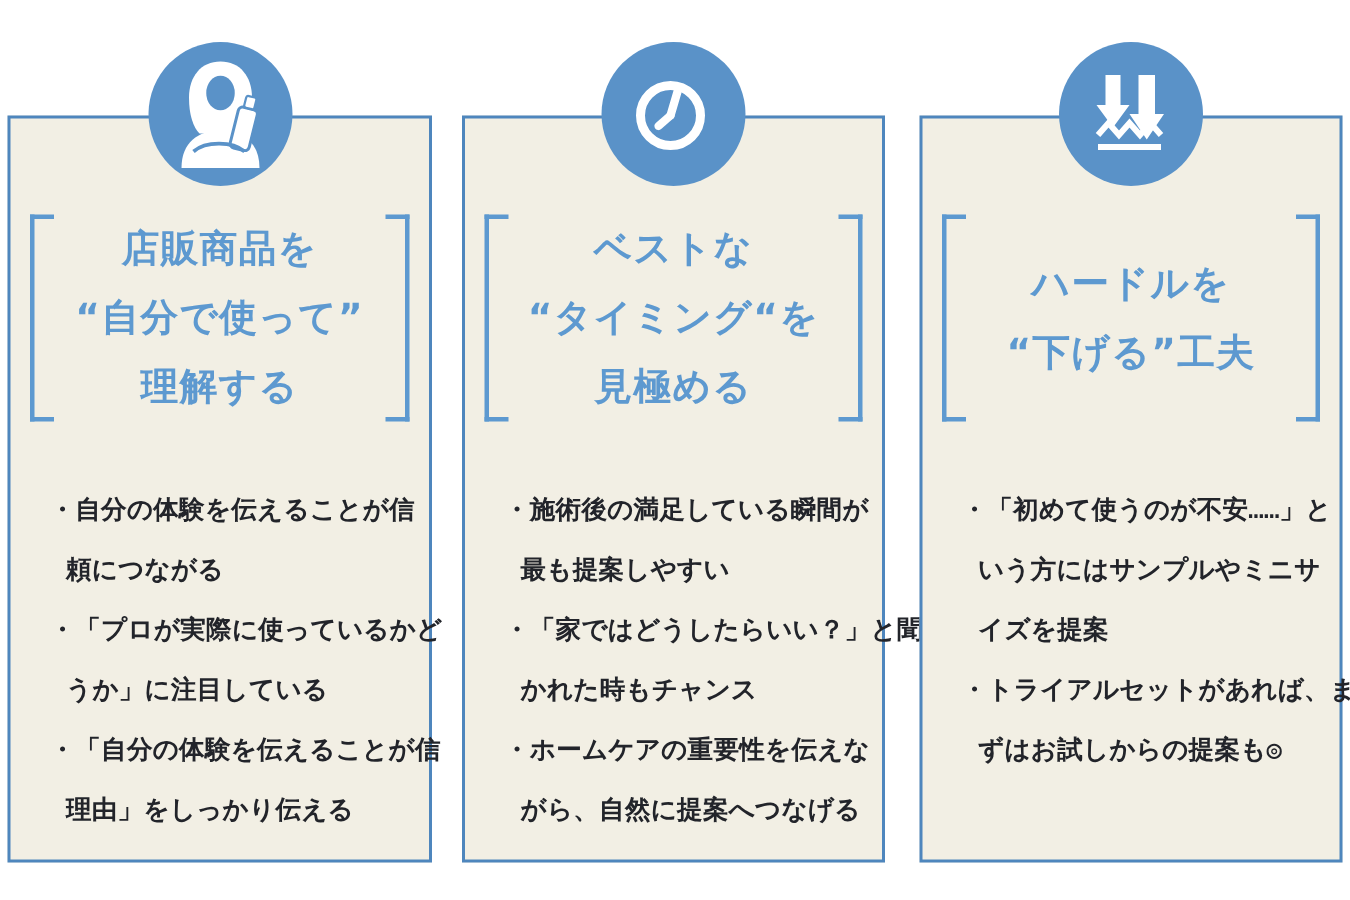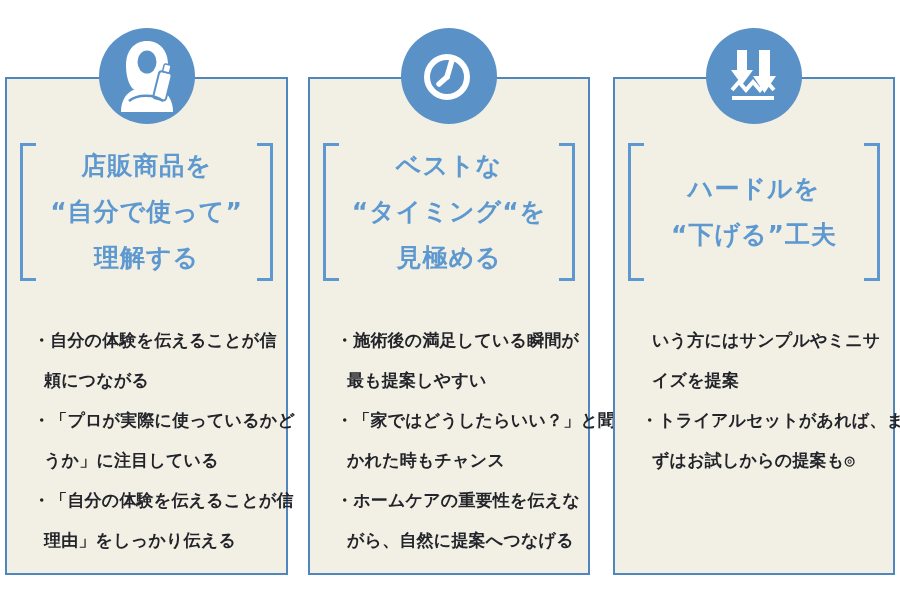"・「初めて使うのが不安……」と" div.line { html: none -> <div>・「初めて使うのが不安……」と</div> }
